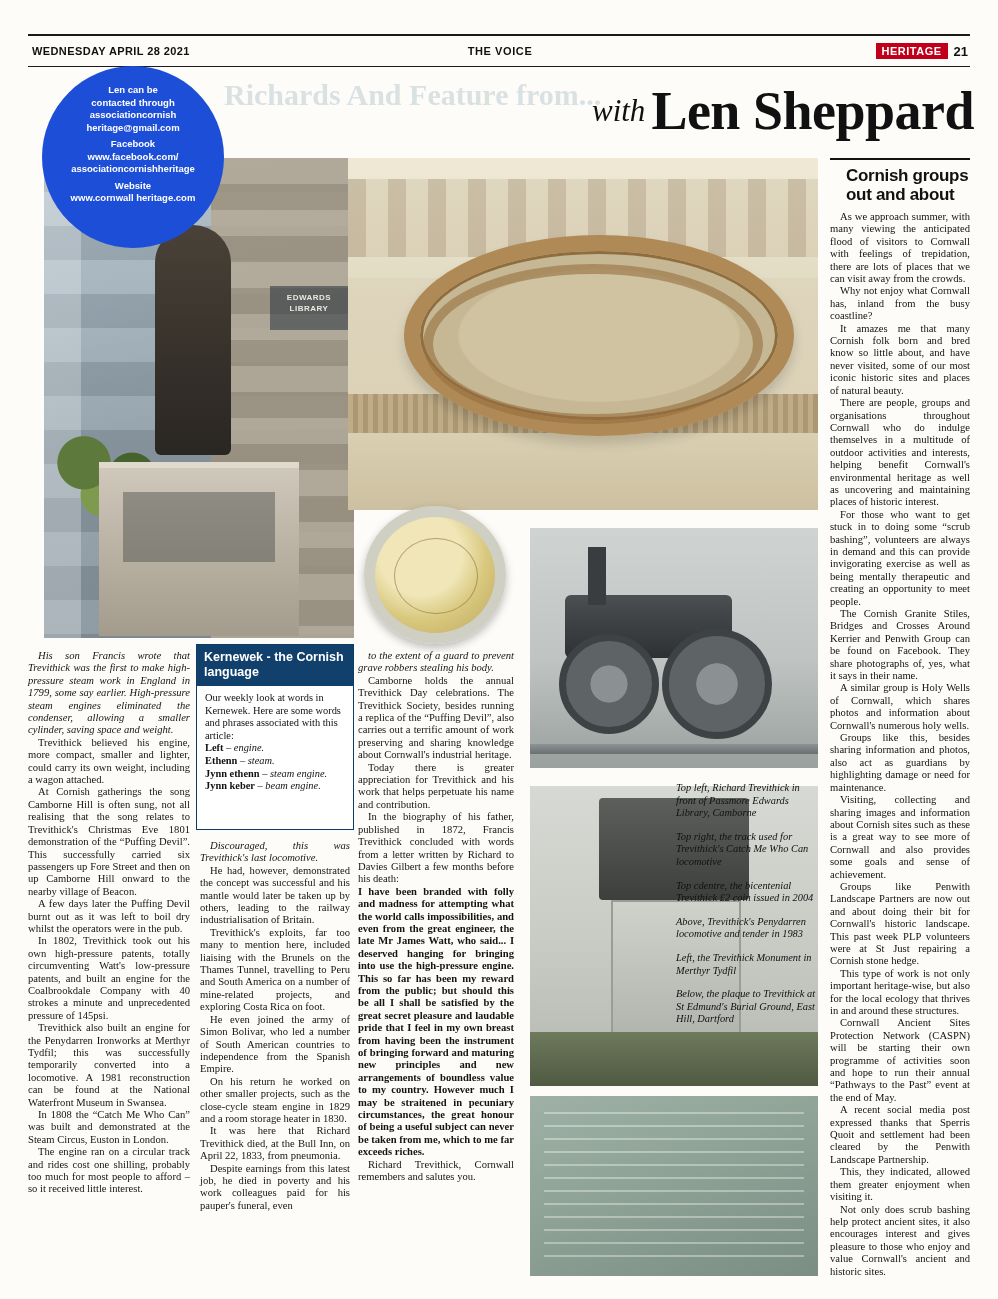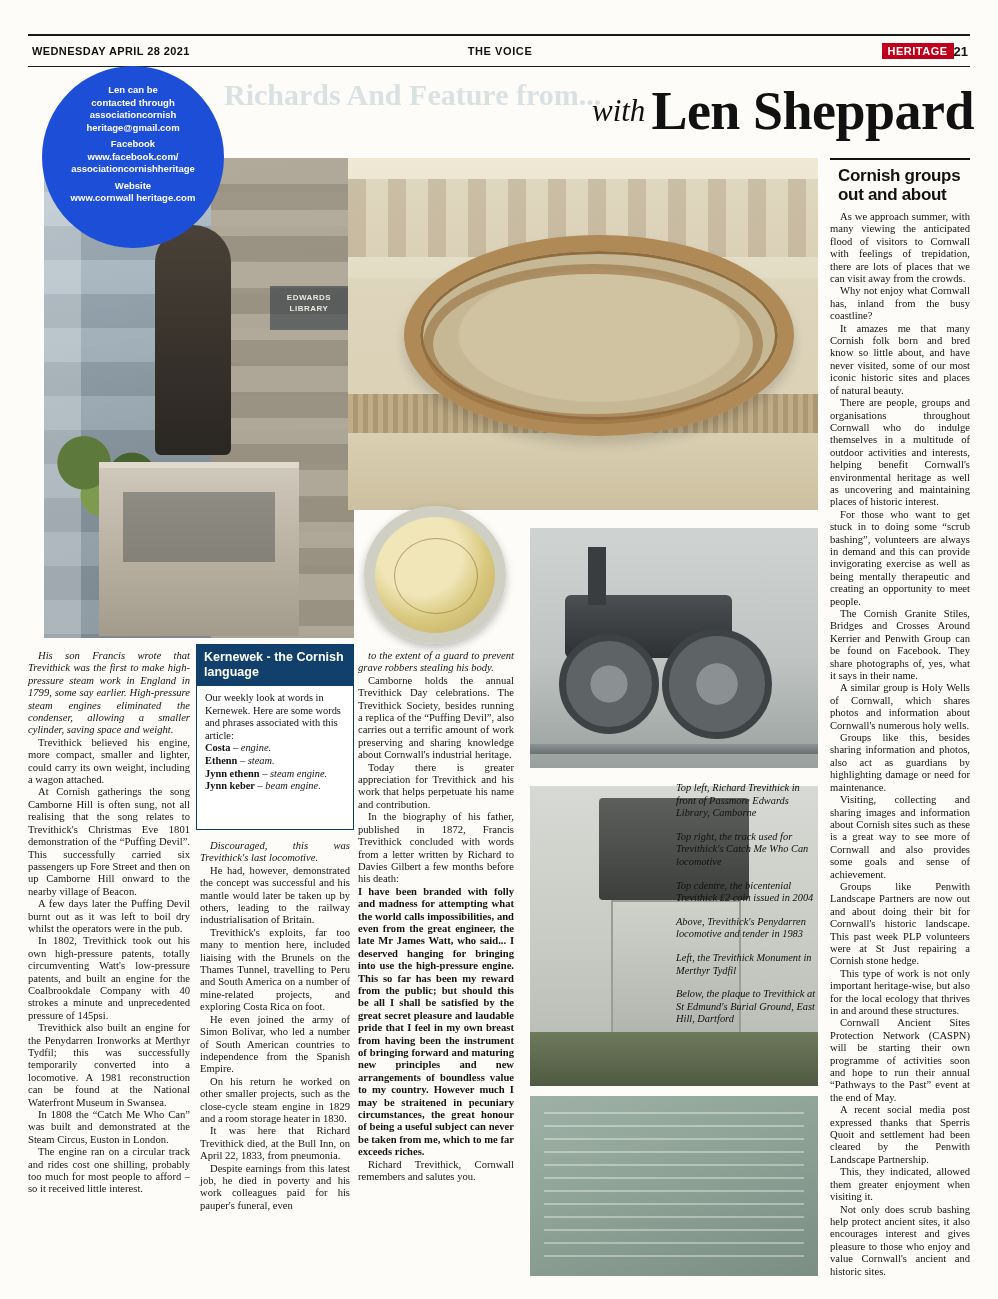"HERITAGE" .masthead .section { gap: 0 -> 6px }
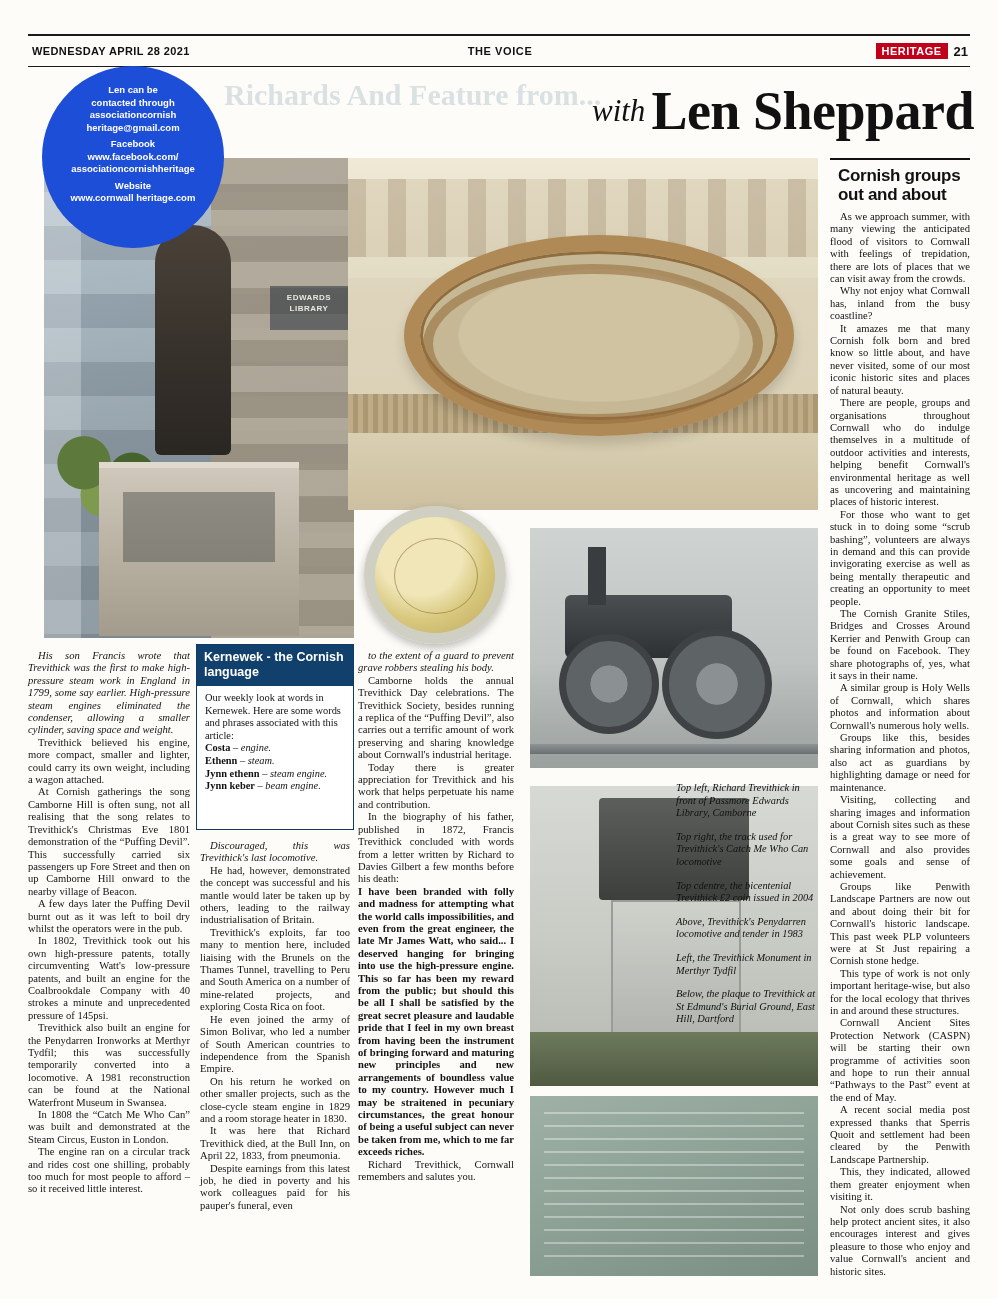"Cornish groups out and about" .side h2 { margin: 0 0 7px 8px -> 0 0 7px 16px }
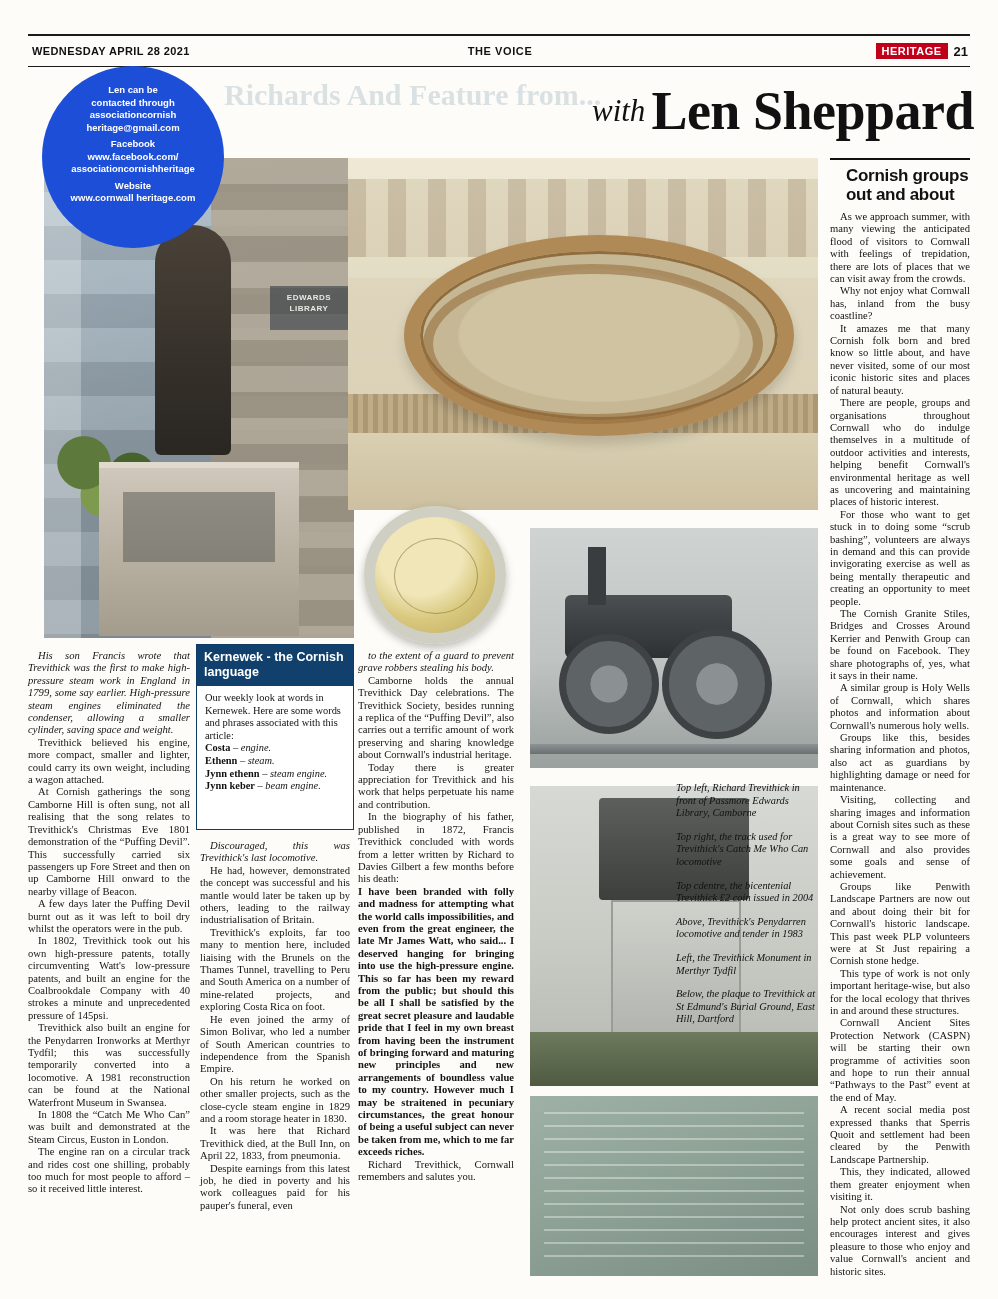"Costa" span.term { text: Costa -> Left }
